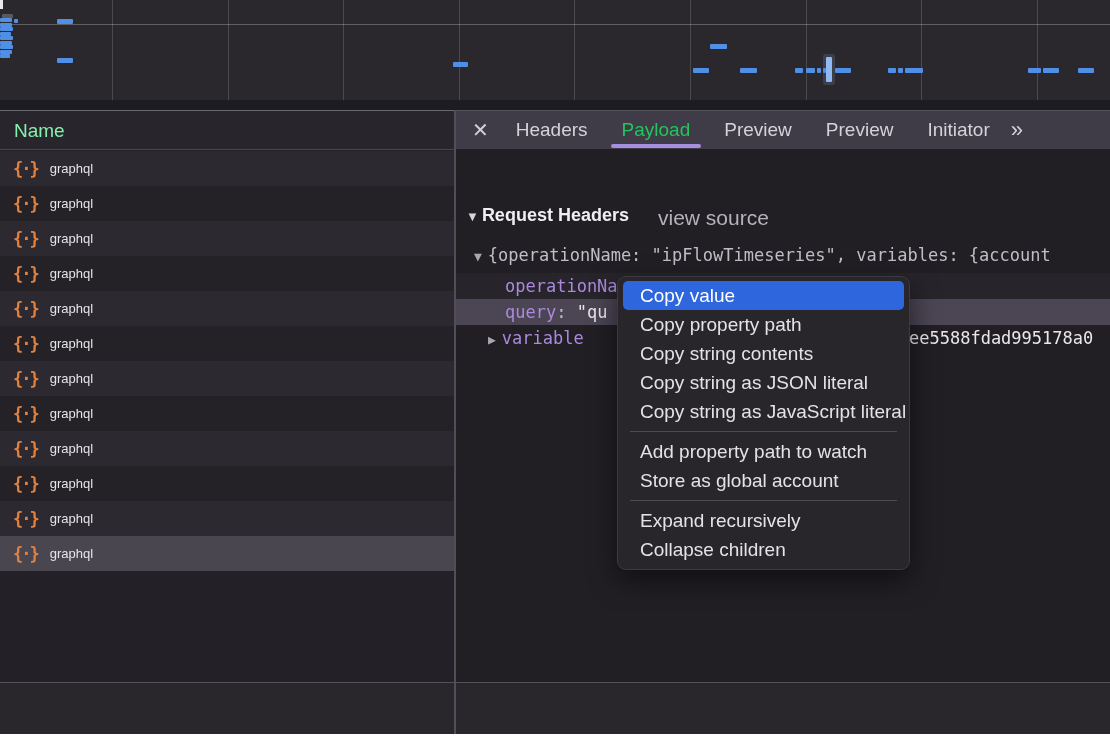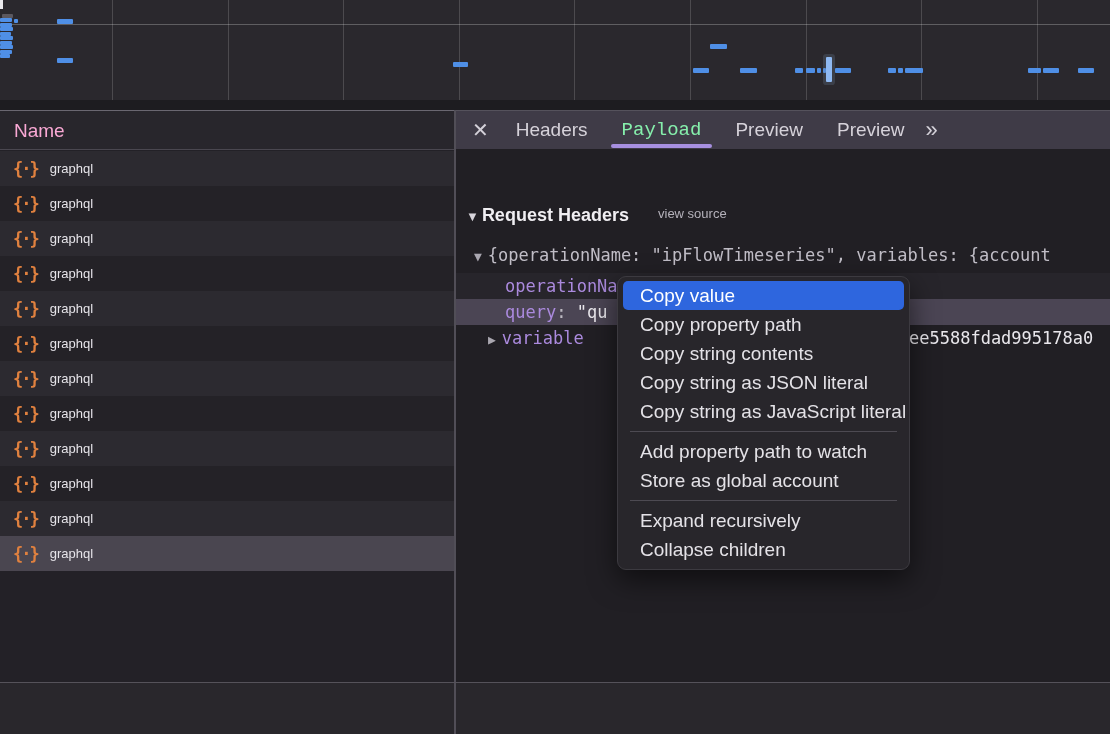"Name" .name-header { color: #f9a8d4 -> #86efac }
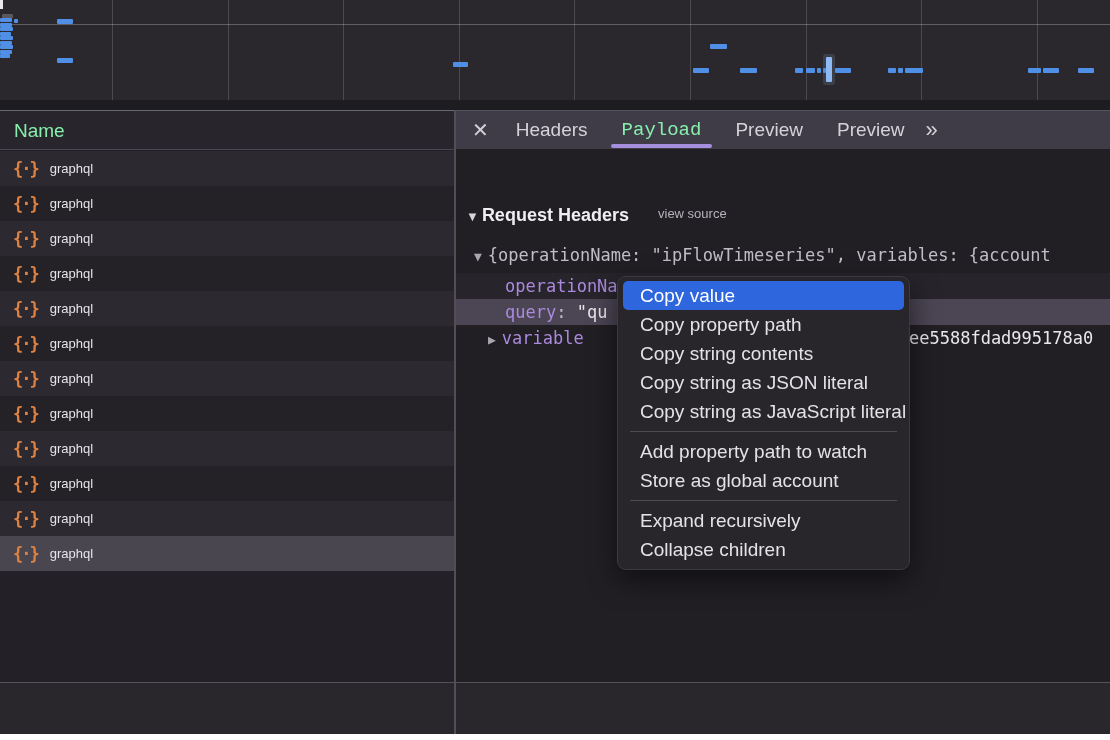"Payload" .tab.active { color: #86efac -> #22c55e; font-family: Liberation Mono, monospace -> none }
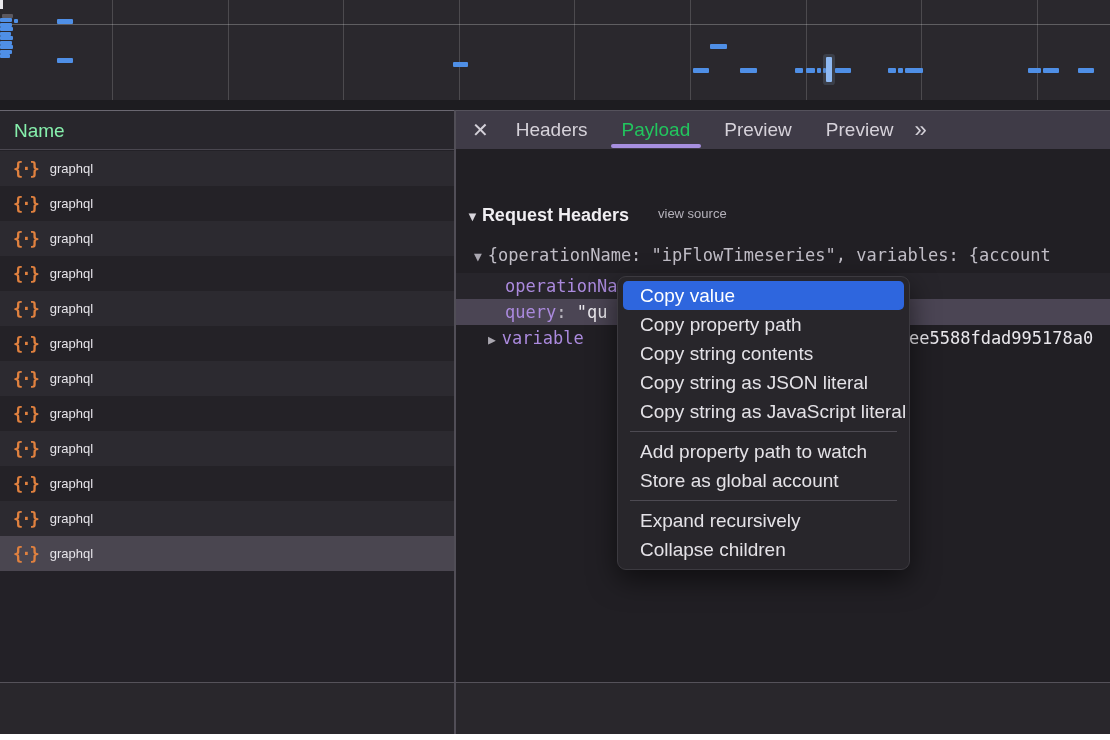"Initiator" span.tab { html: none -> <span>Initiator</span> }
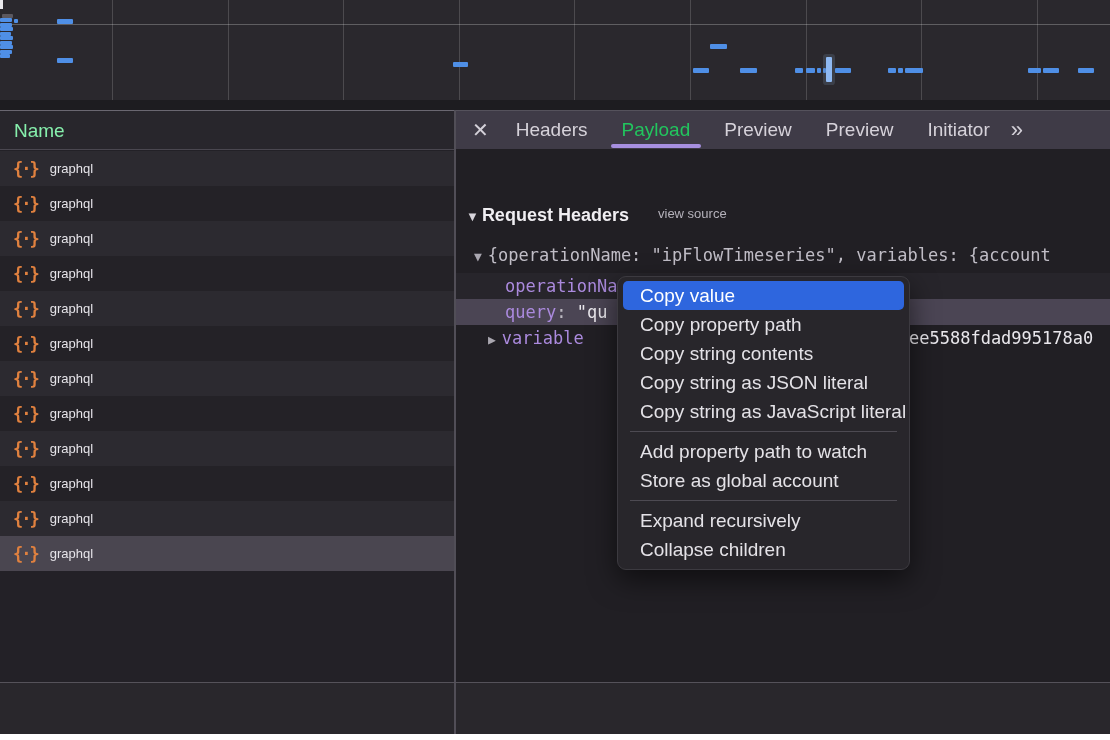"view source" .view-source { font-size: 13px -> 21px }
